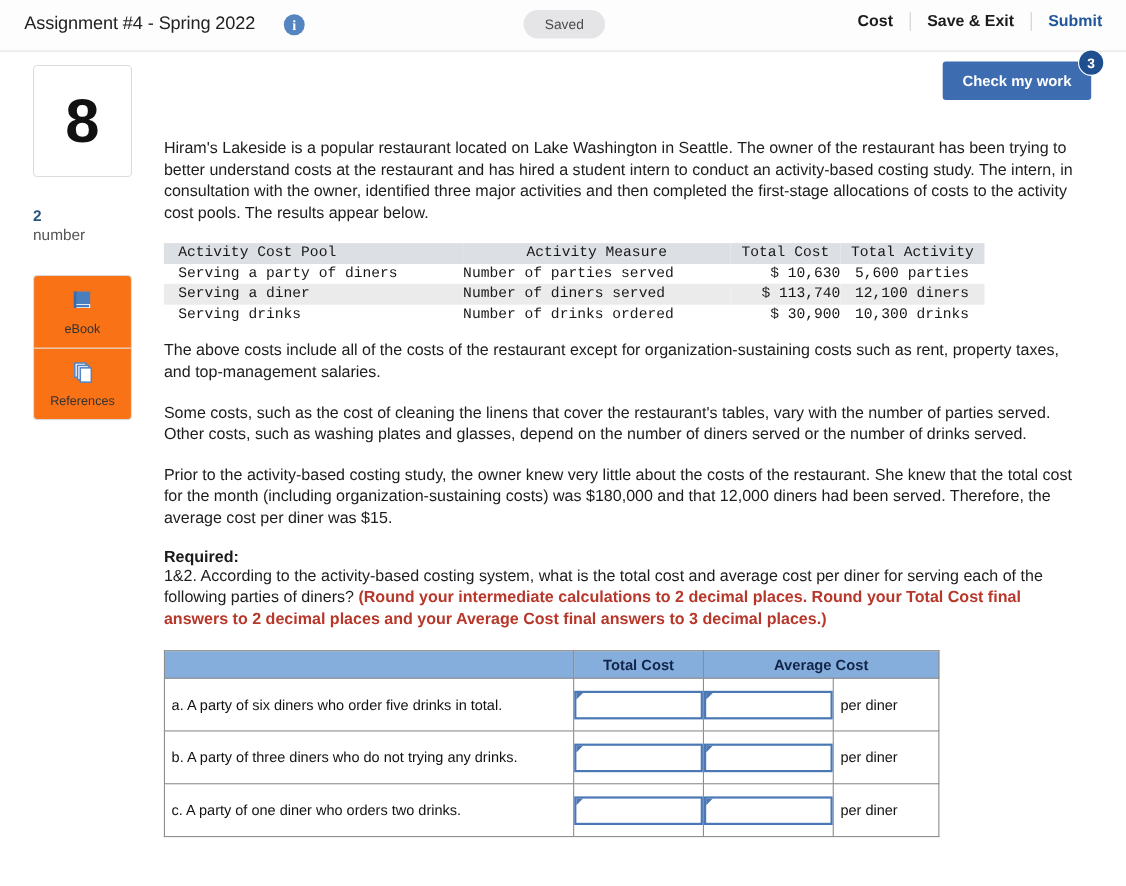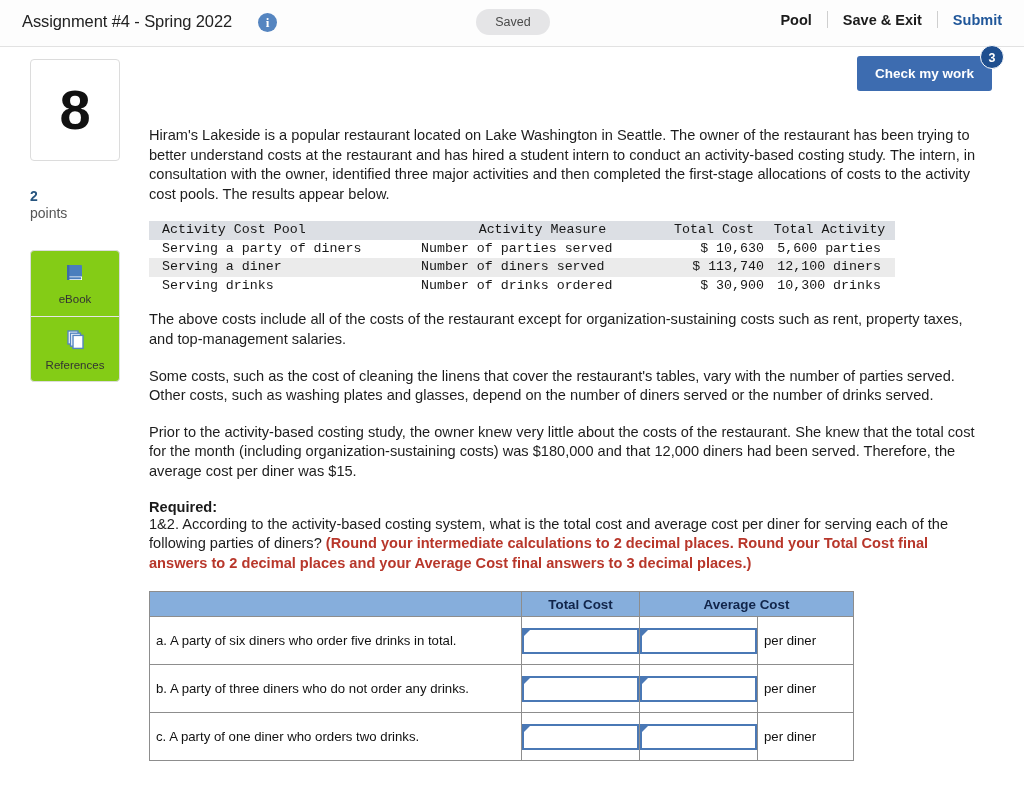"Pool" div.lnk { text: Pool -> Cost }
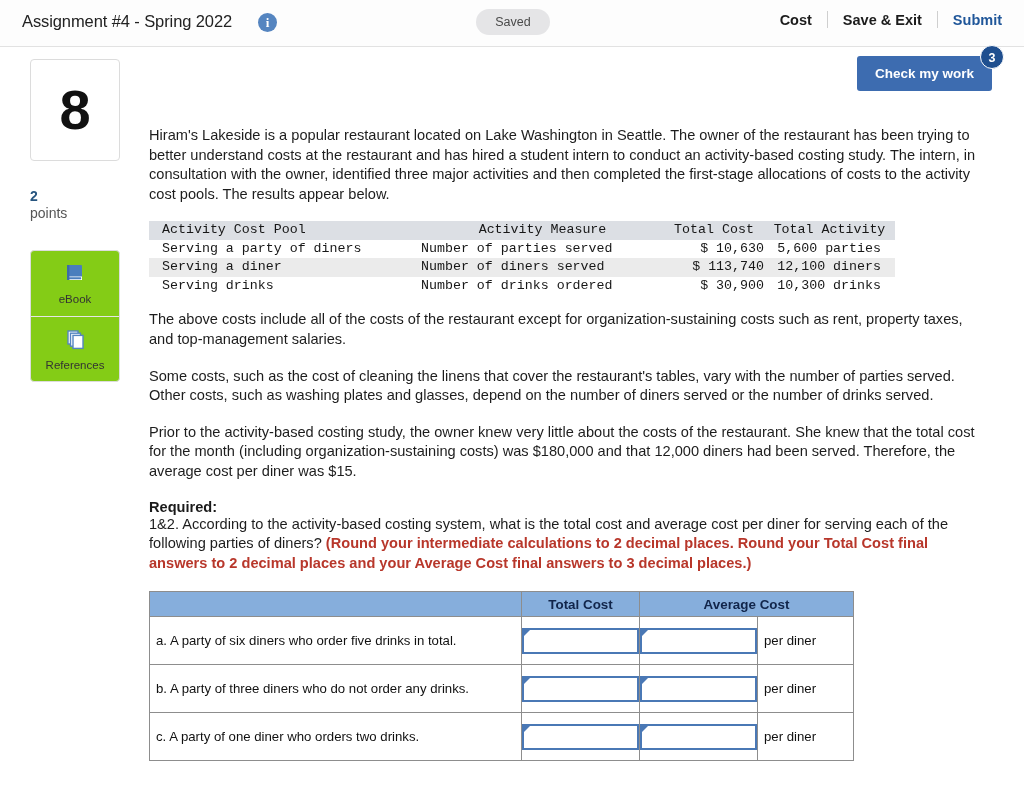"points" div.points-lbl { text: points -> number }
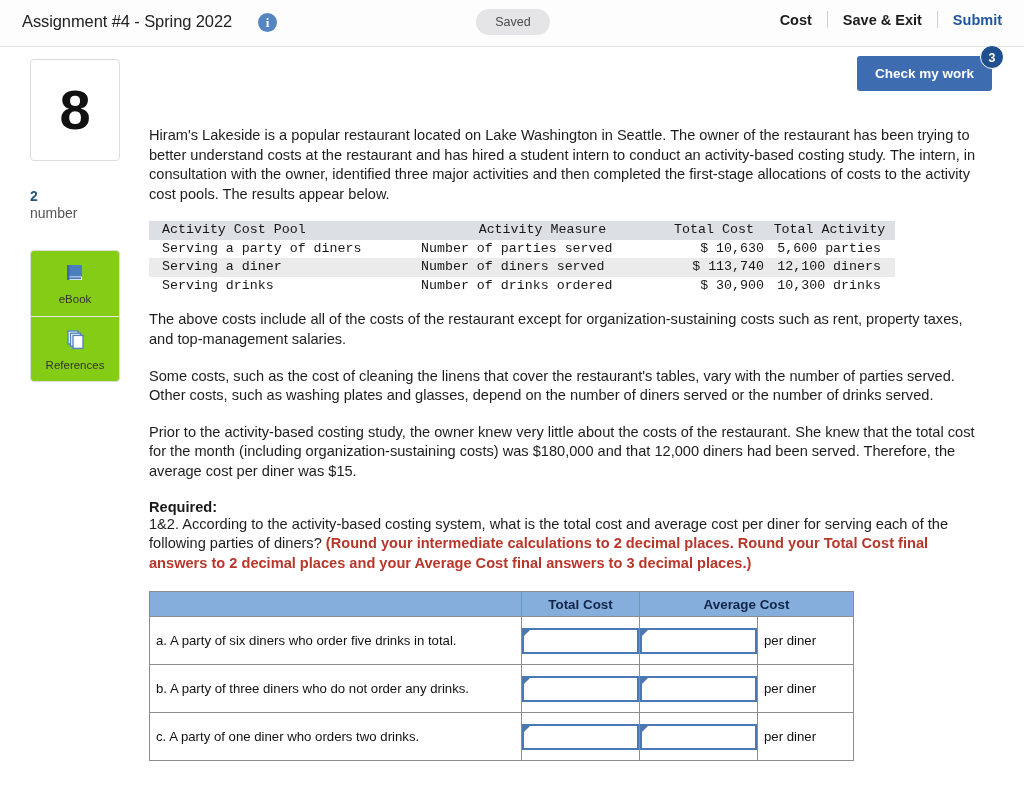"eBook" .tool-box { background: #84cc16 -> #f97316 }
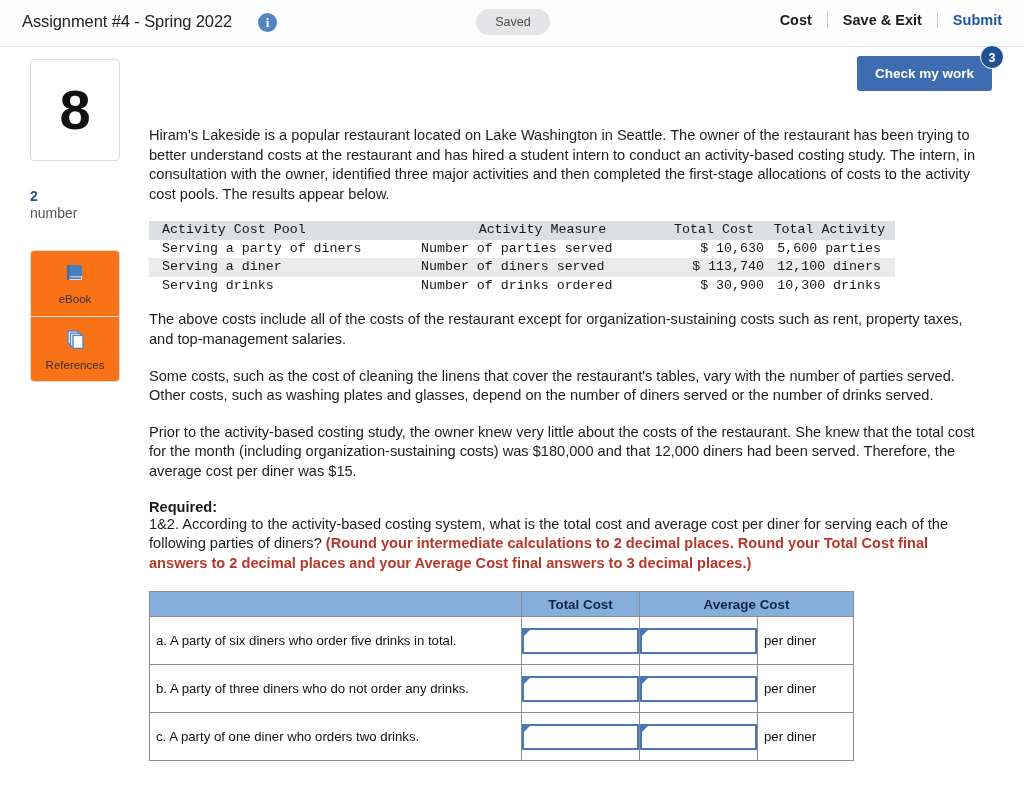"b. A party of three" td.c-desc { text: order -> trying }
